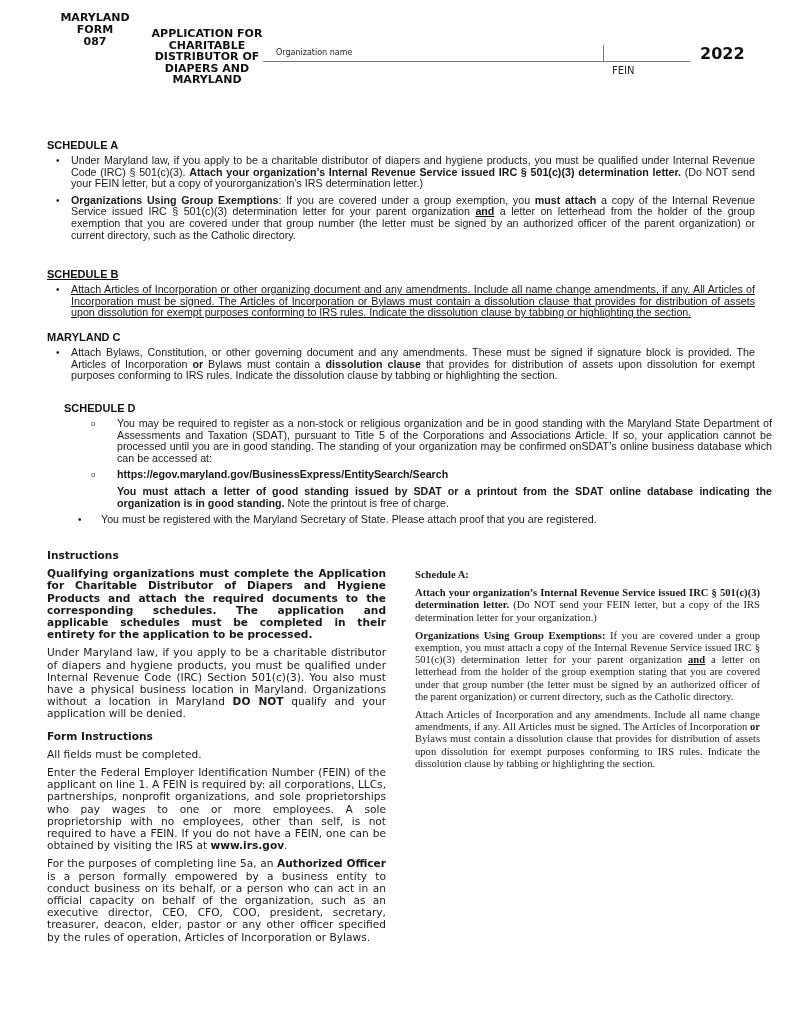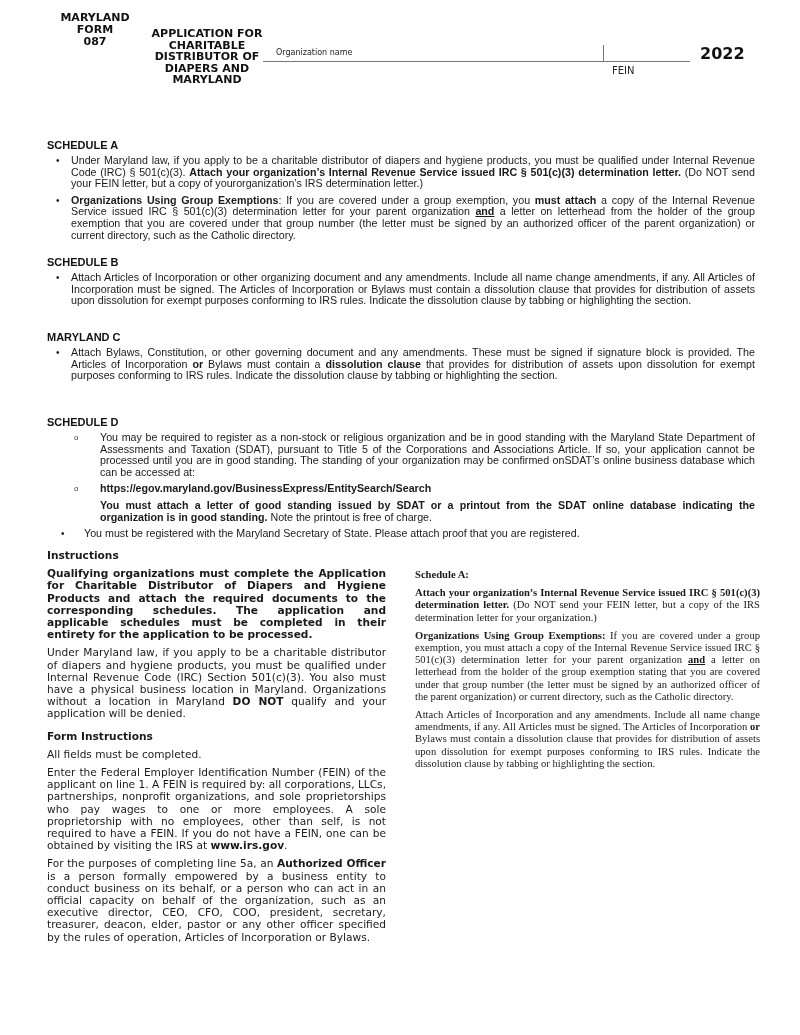"SCHEDULE B" div.sched { text-decoration: none -> underline; top: 256px -> 268px }
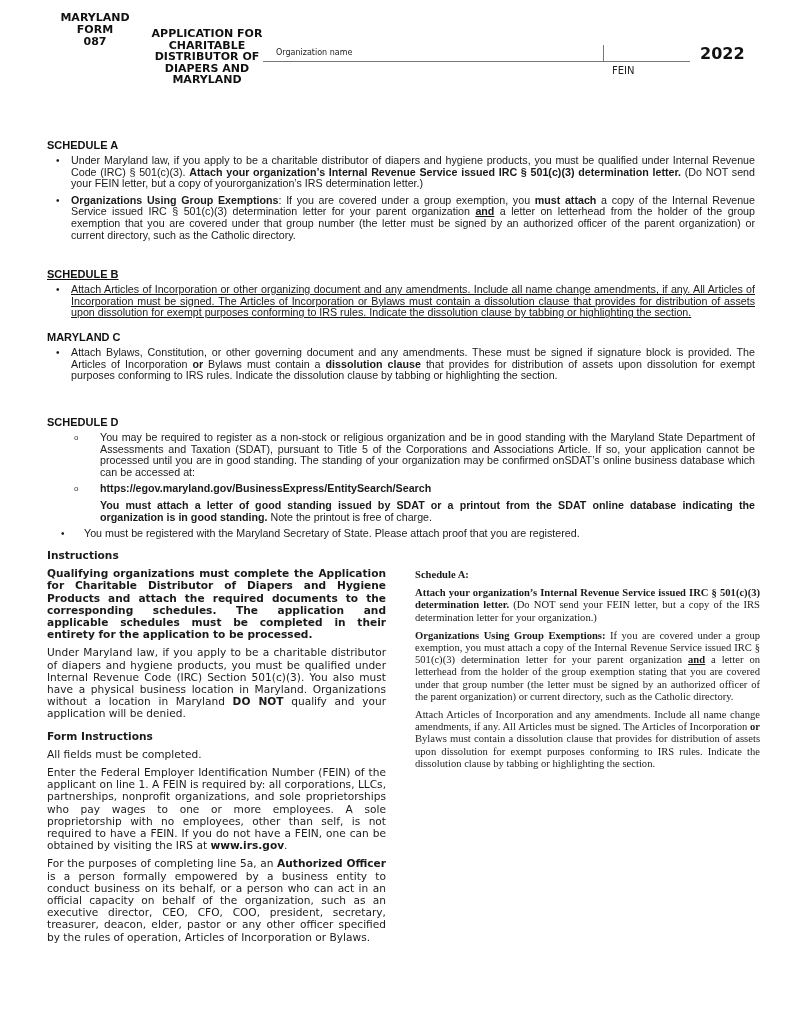"SCHEDULE D" div.sched { margin-left: none -> 17px; top: 416px -> 402px }
